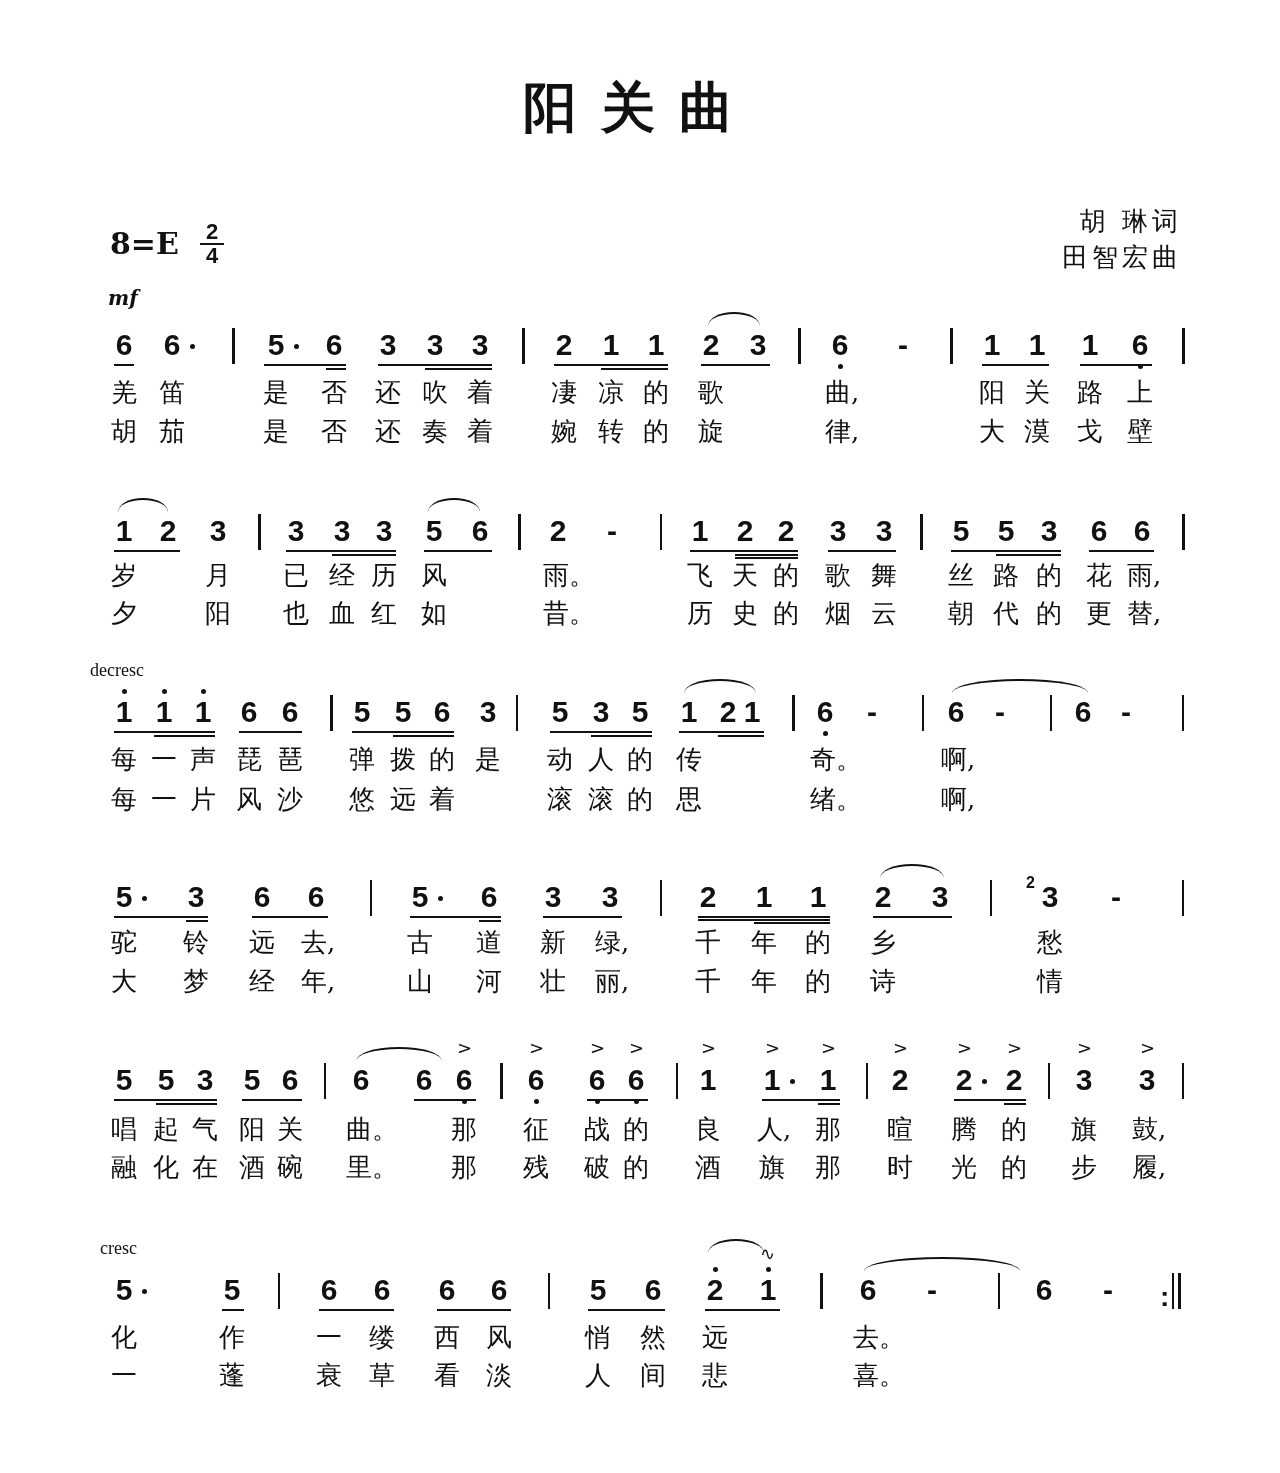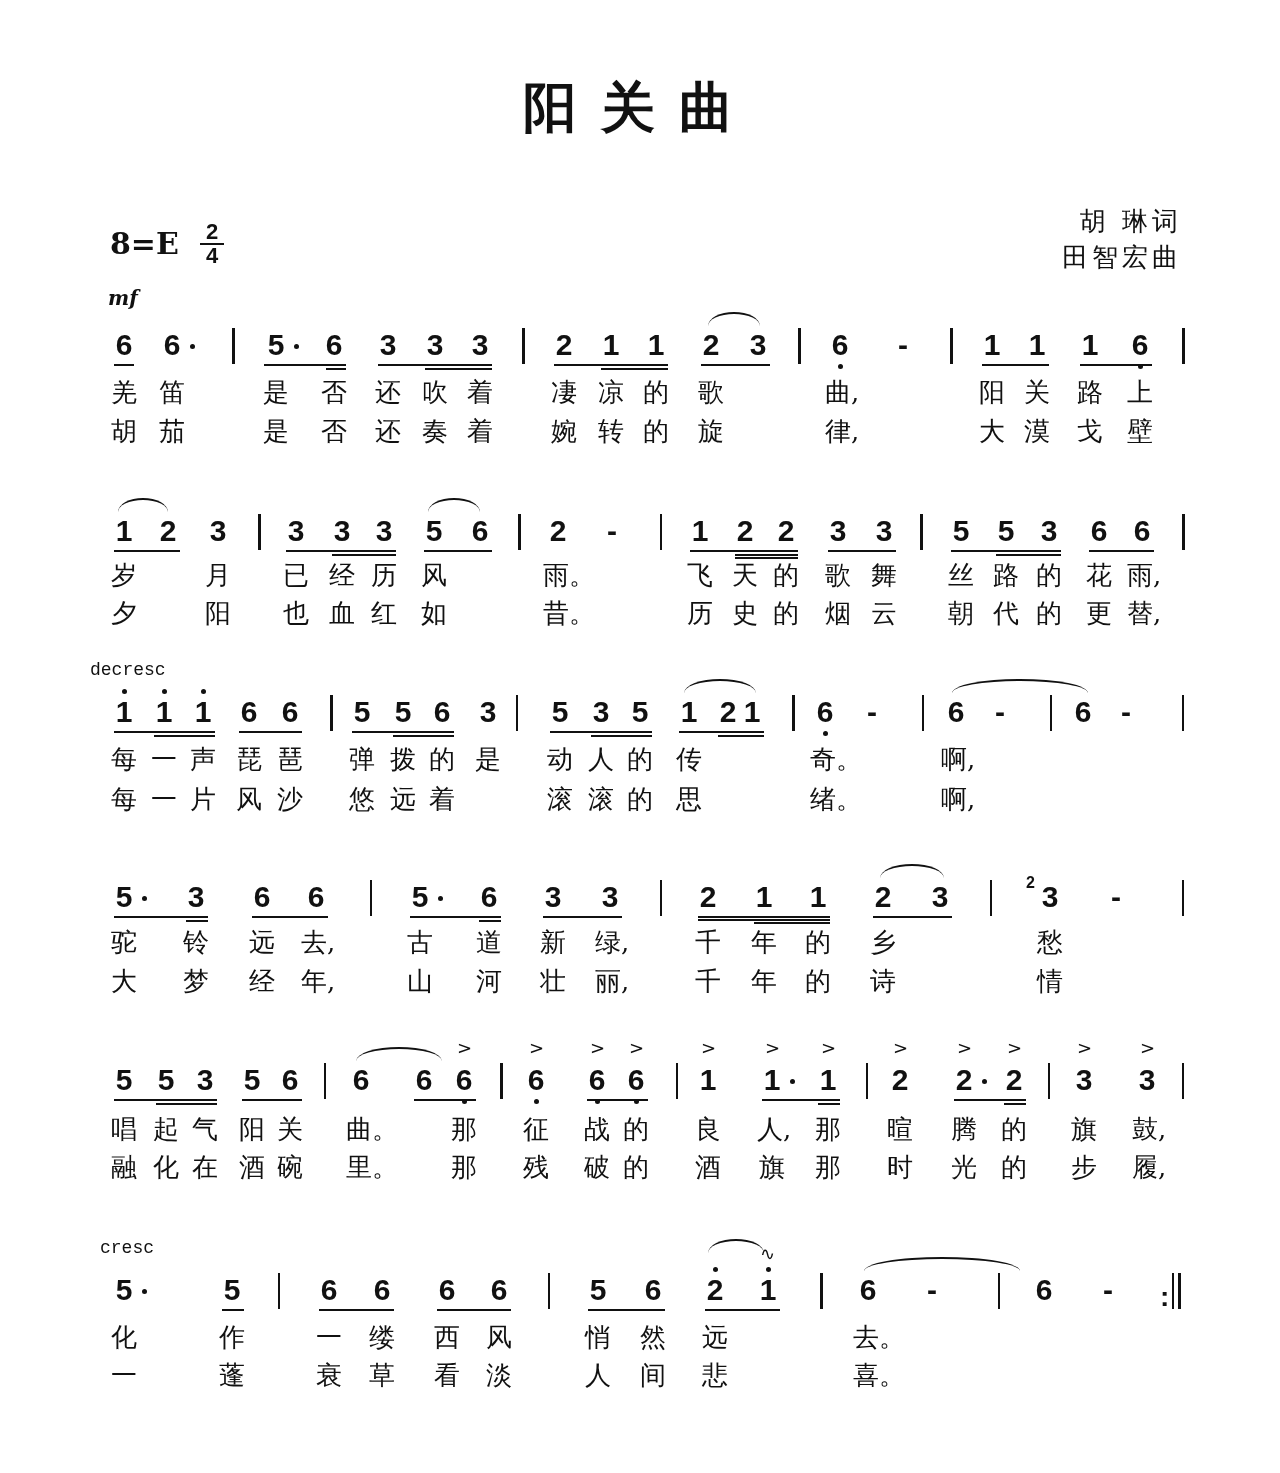"decresc" .dyn { font-family: Liberation Mono, monospace -> Liberation Serif, serif }
